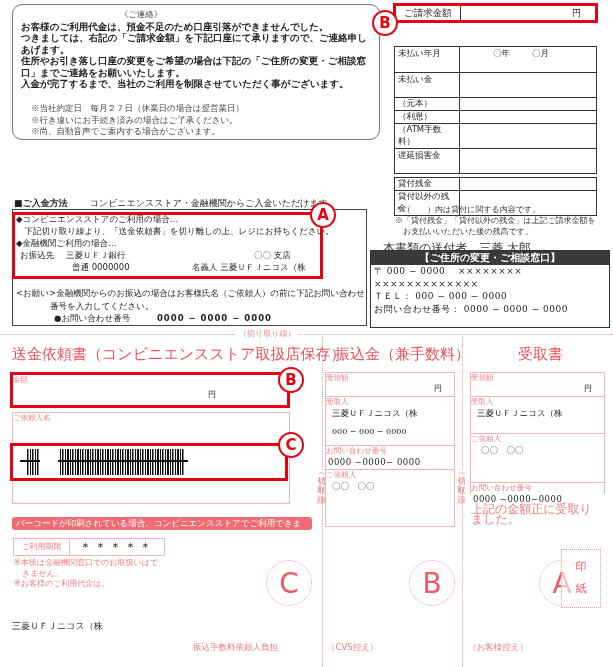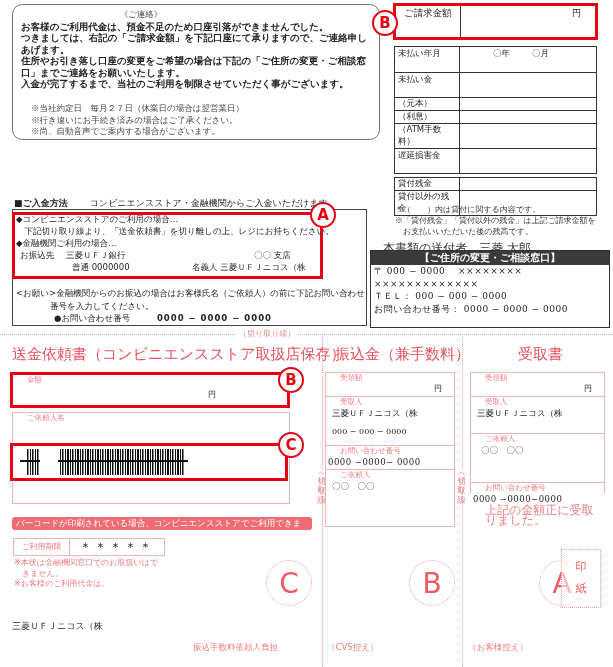"ご請求金額" .billed { height: 37px -> 20px }
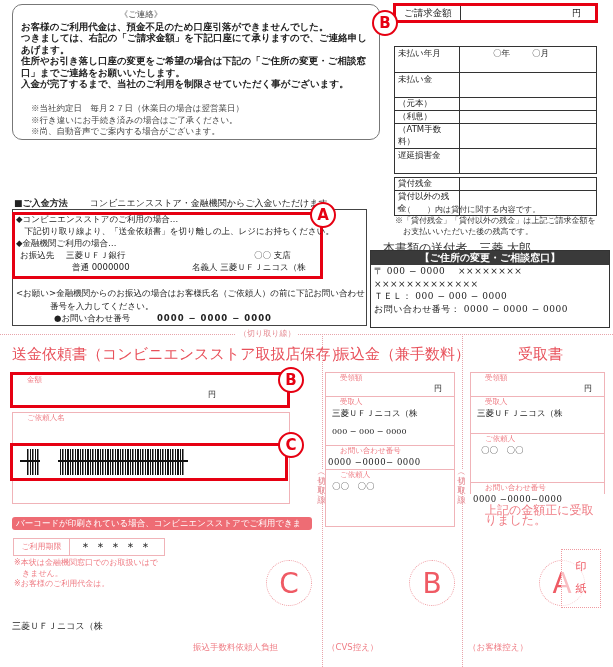"金額" .plbl { font-family: Liberation Sans, sans-serif -> Liberation Mono, monospace; padding-left: 14px -> 0 }
